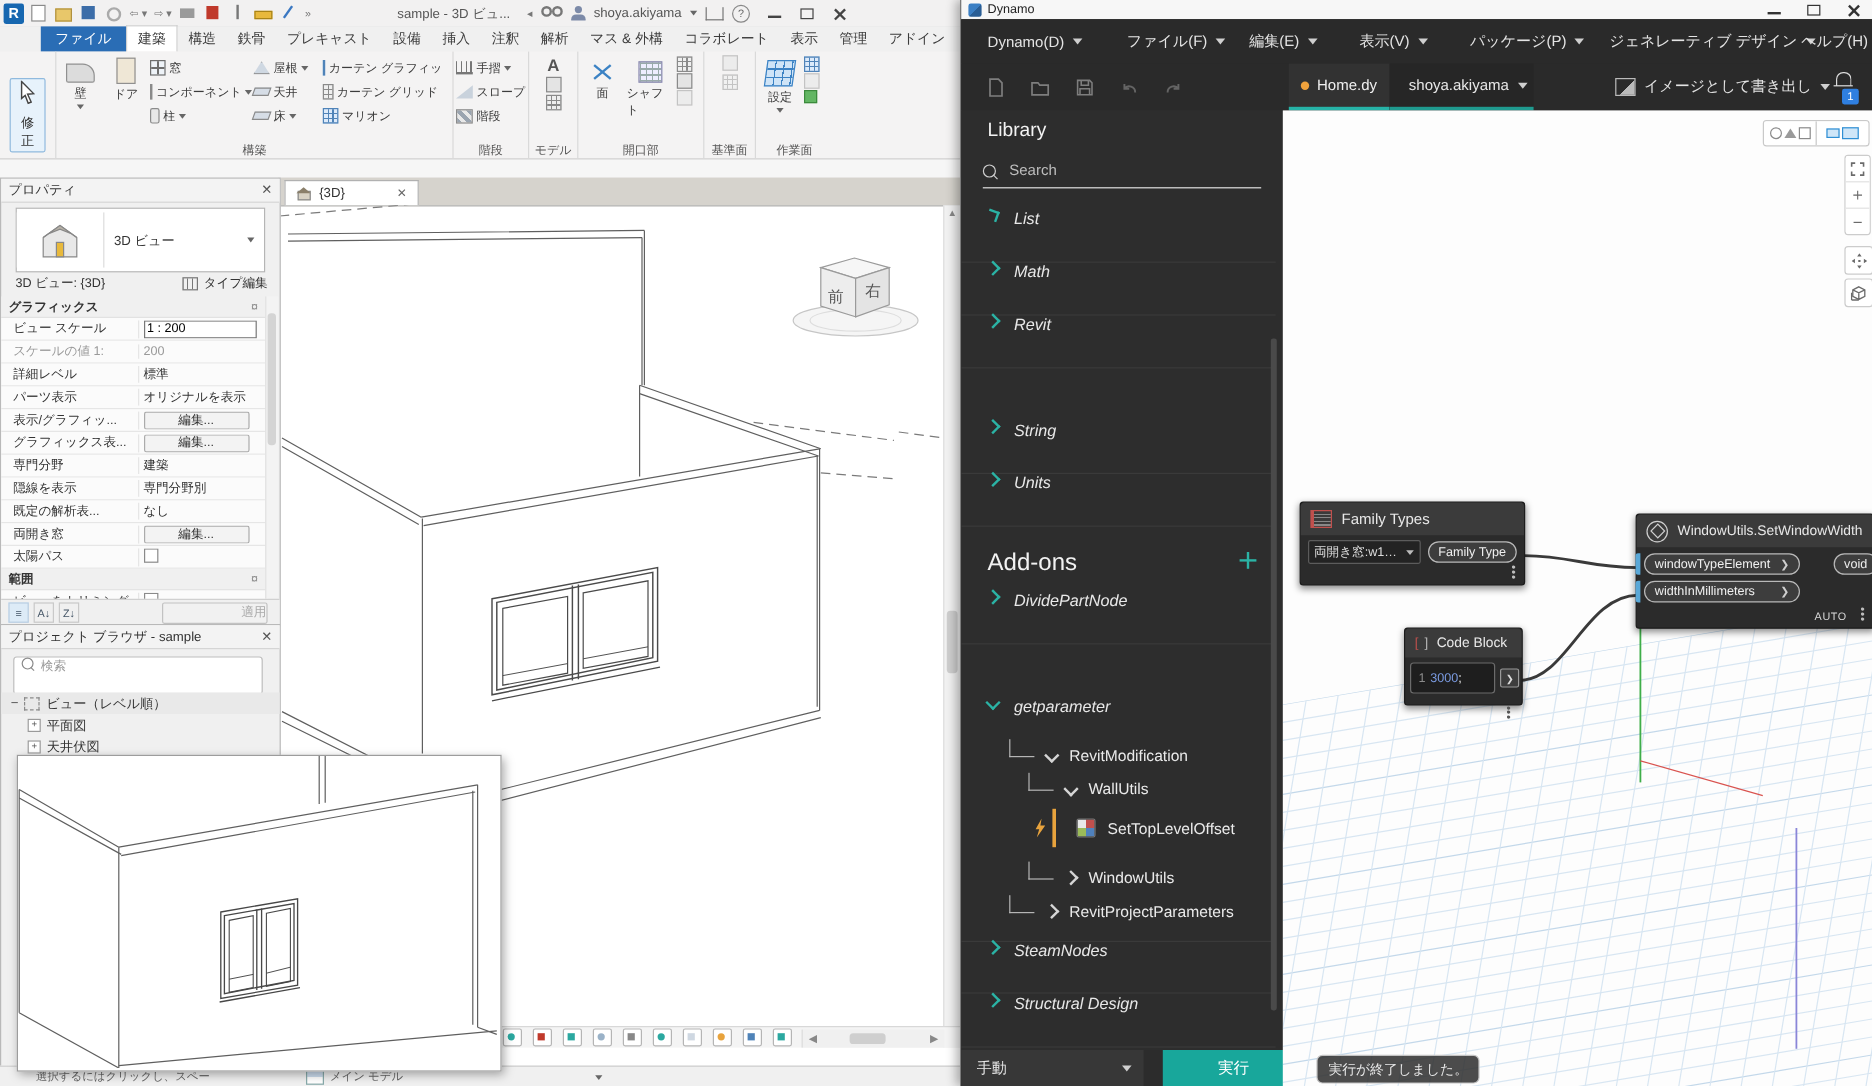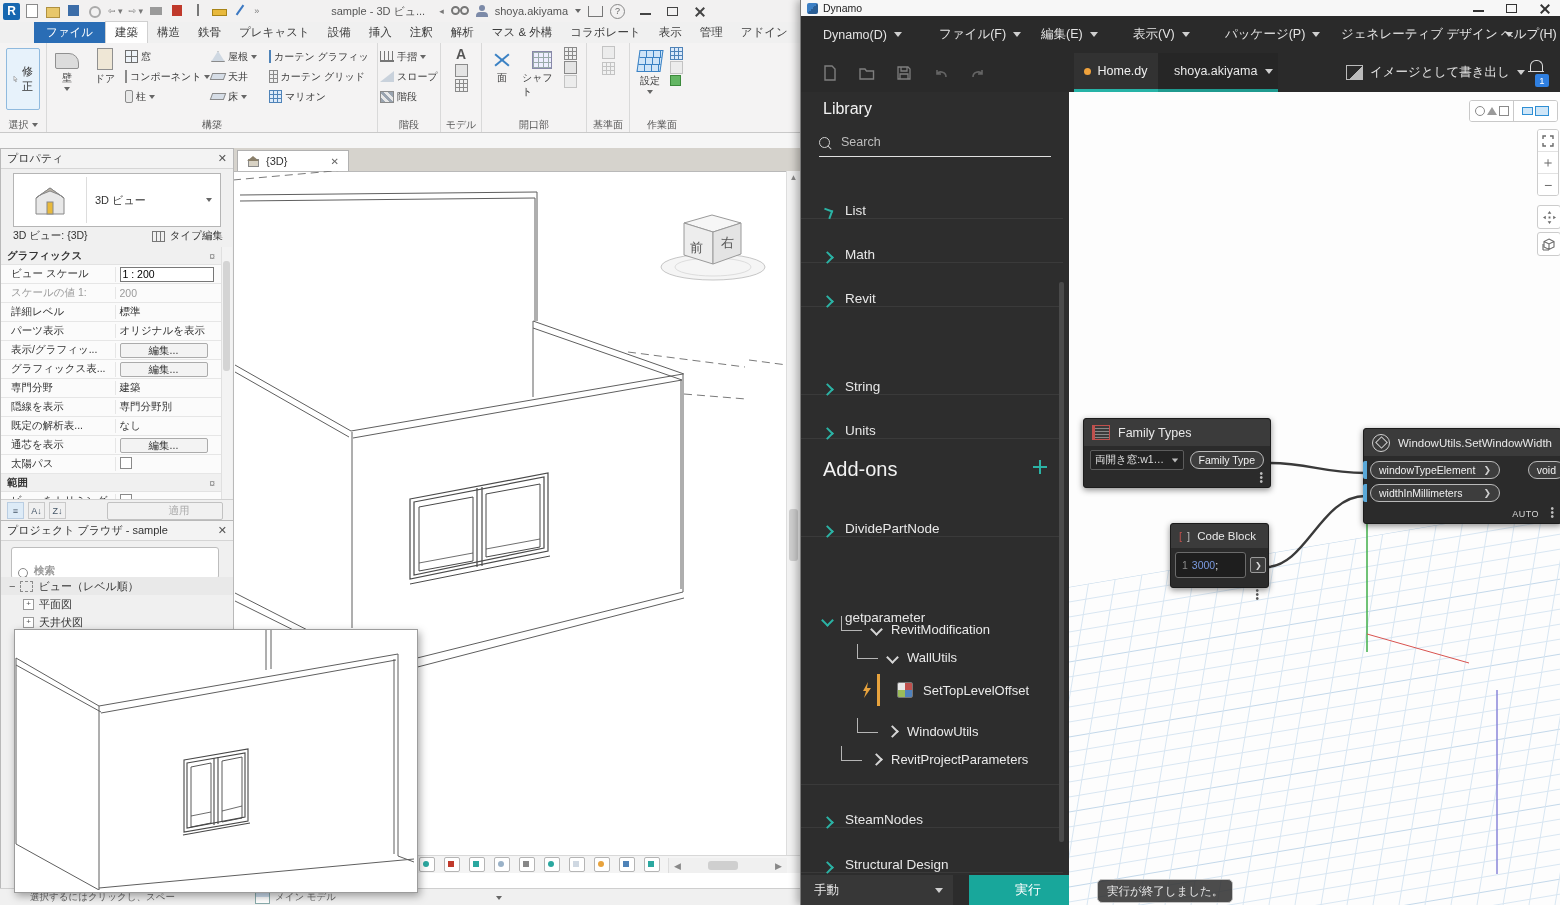"修正" .modify-btn { flex-direction: row -> column; justify-content: center -> space-between; margin: 2px -> 19px }
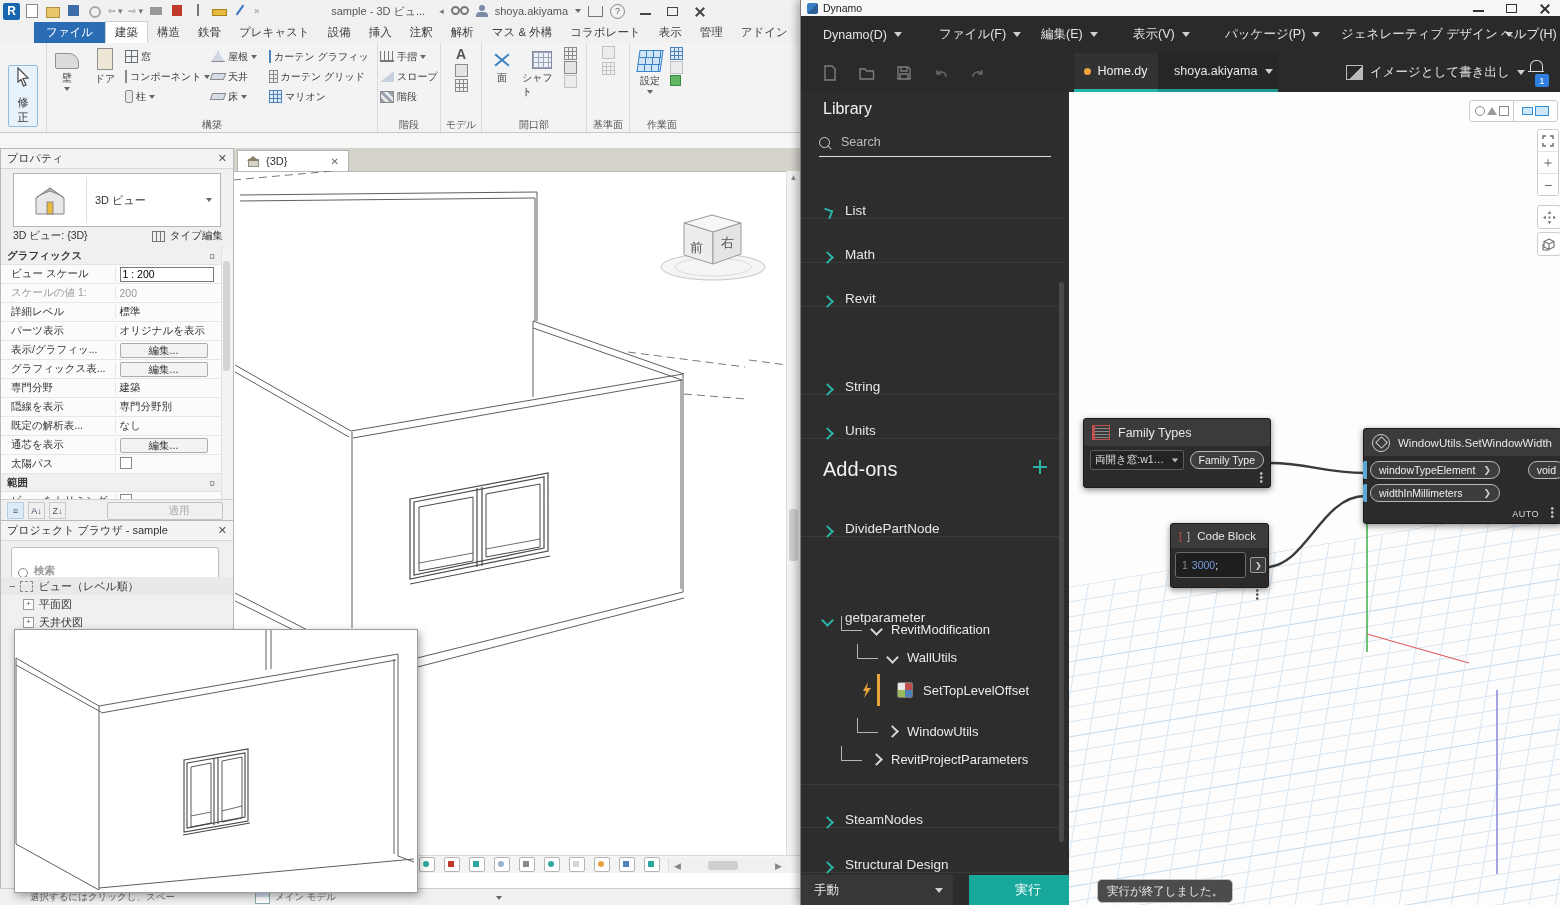"List" .librow { align-items: flex-end -> flex-start; font-style: none -> italic }
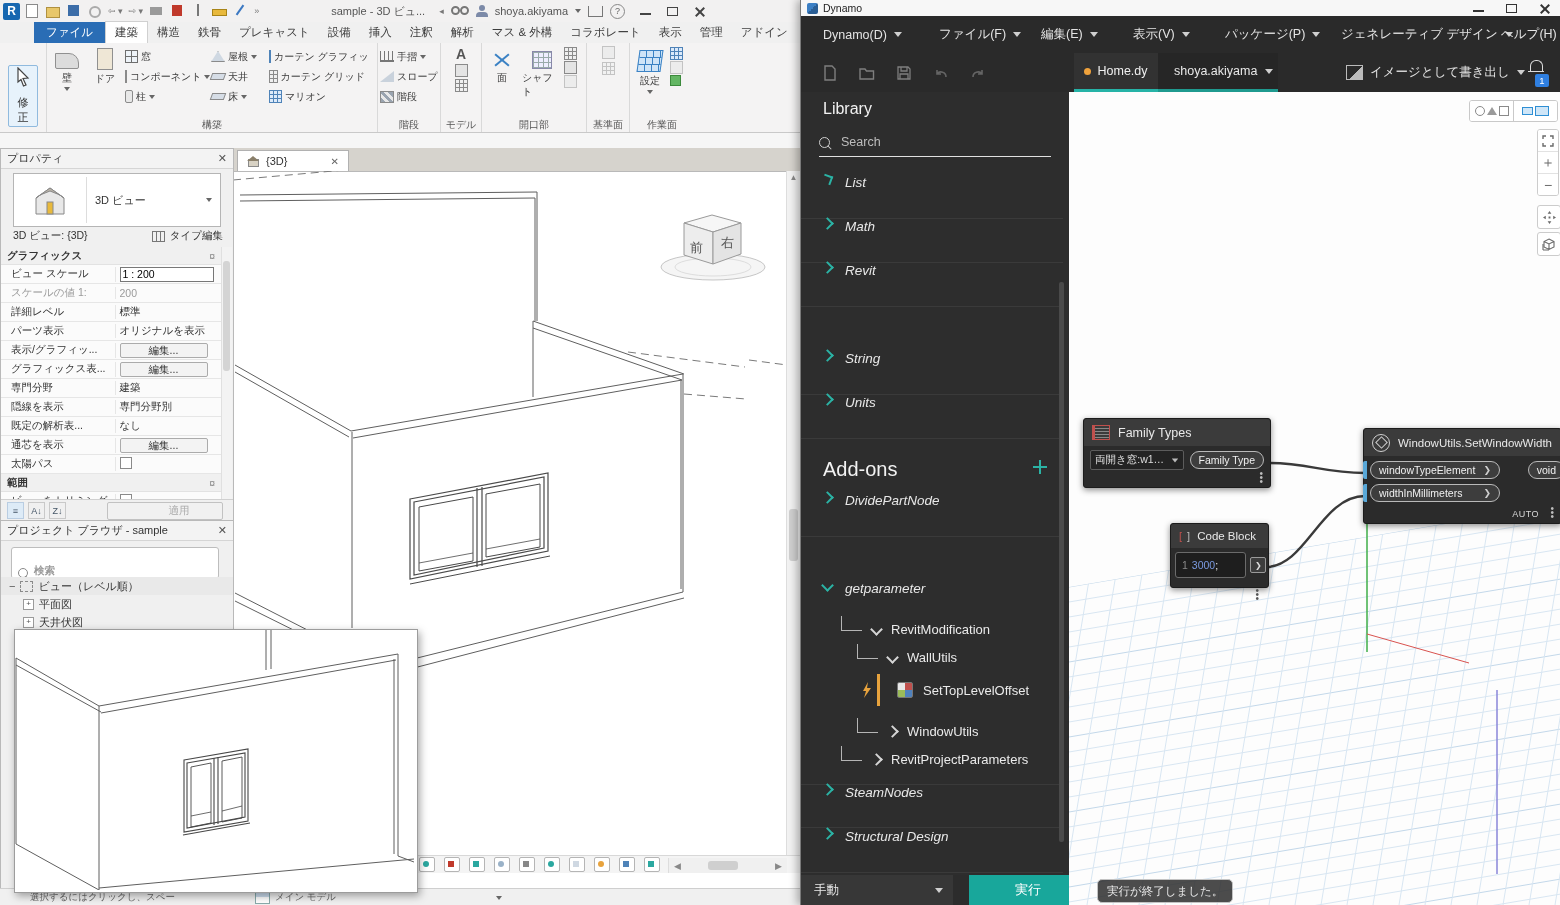"通芯を表示" span.pl { text: 通芯を表示 -> 両開き窓 }
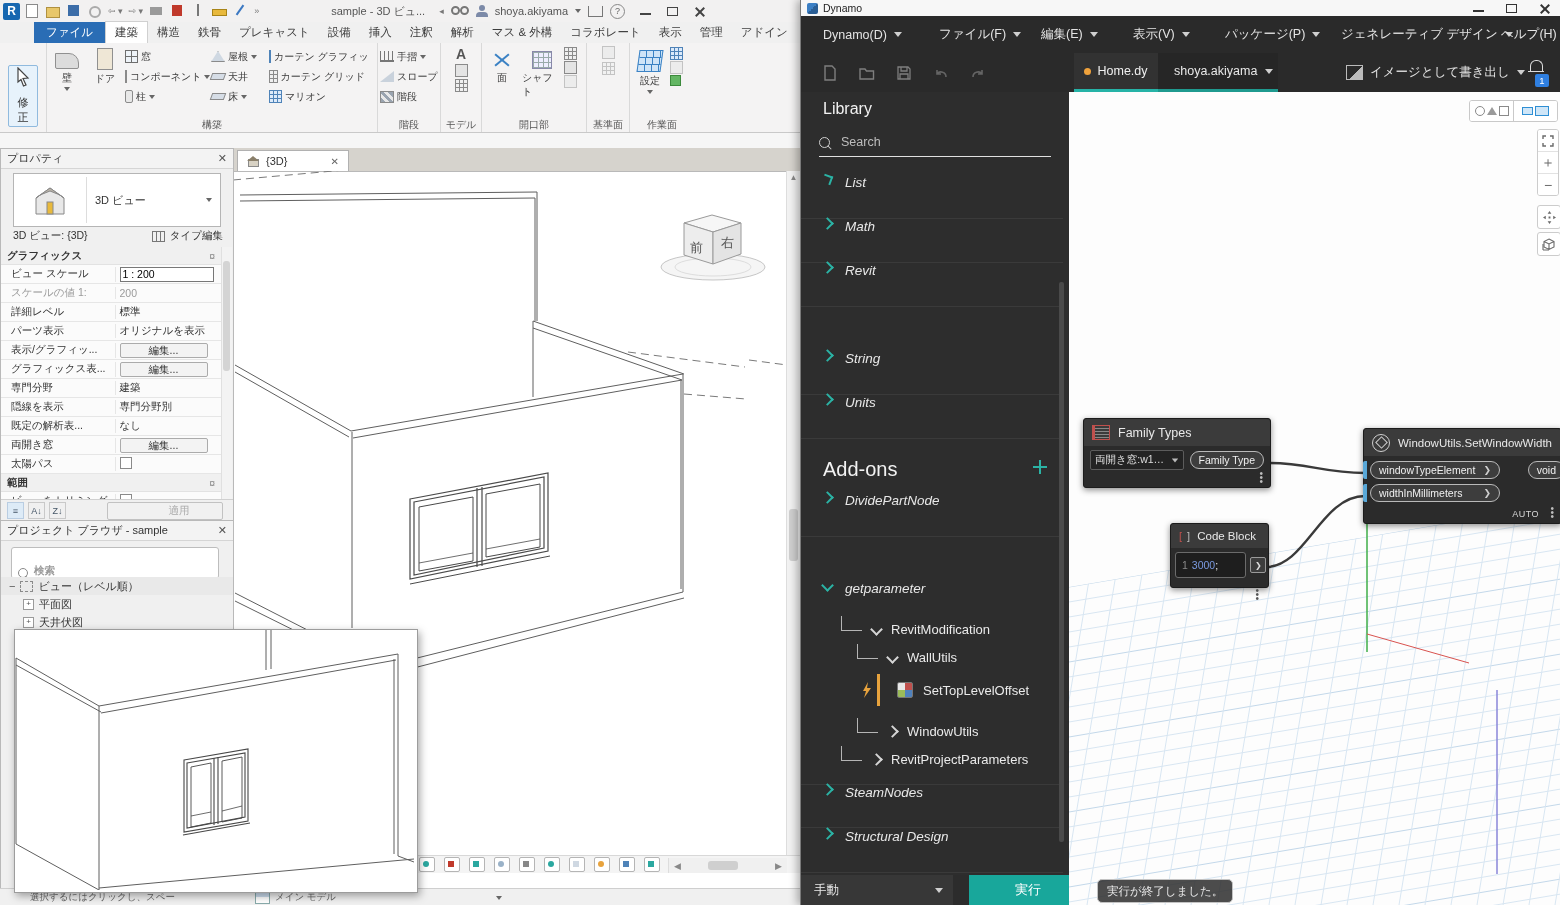"適用" .apply-btn { padding-left: 28px -> none; text-align: center -> right }
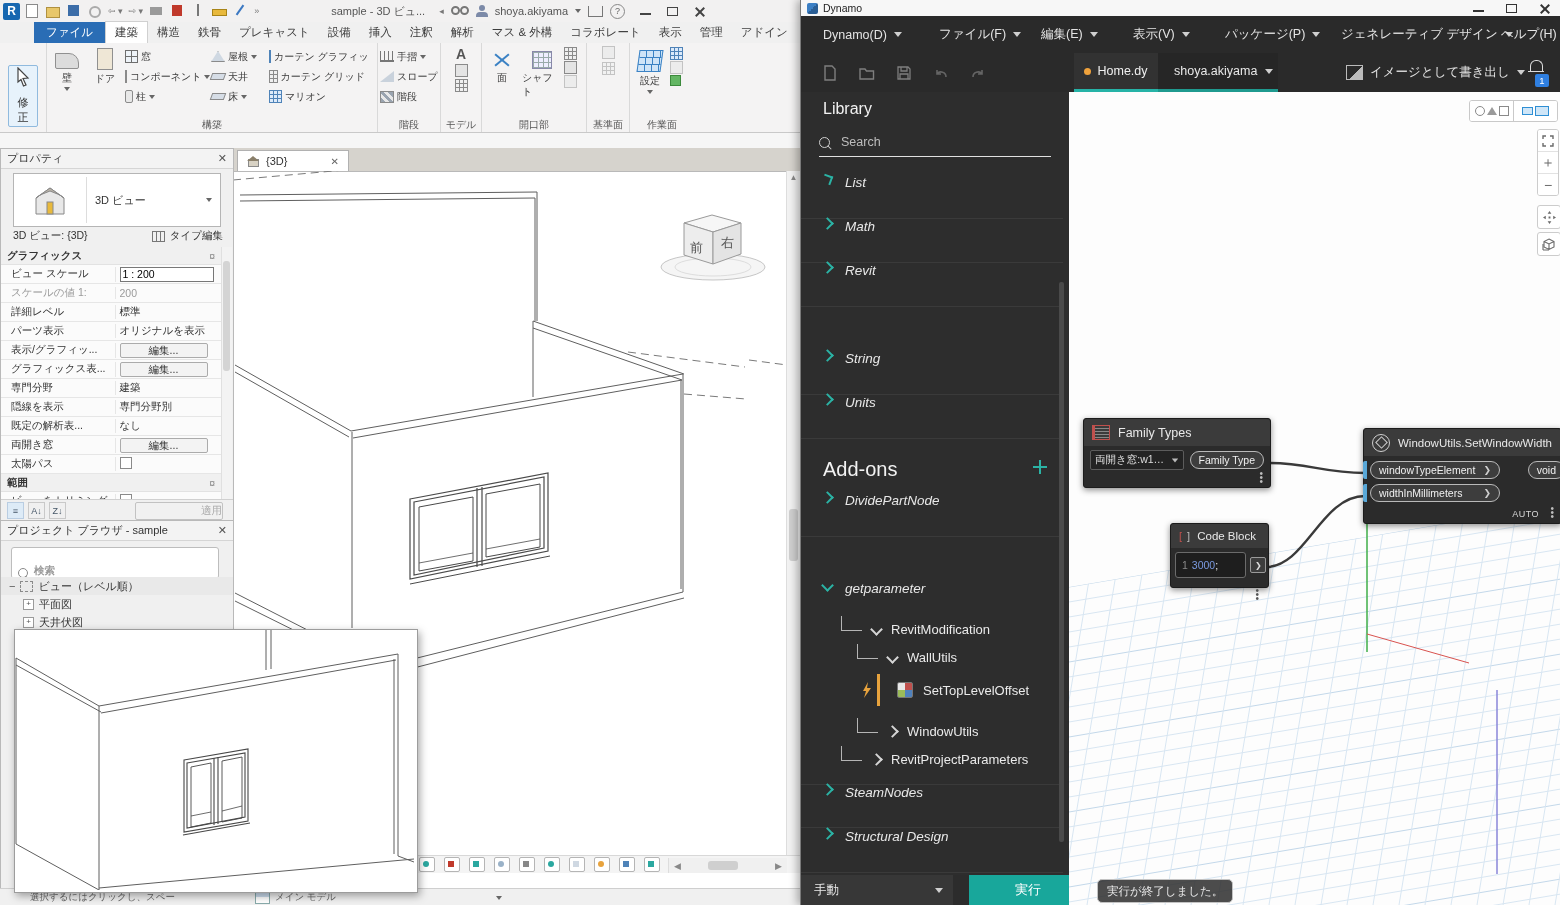"検索" .searchbox { align-items: flex-end -> flex-start; font-weight: bold -> none }
